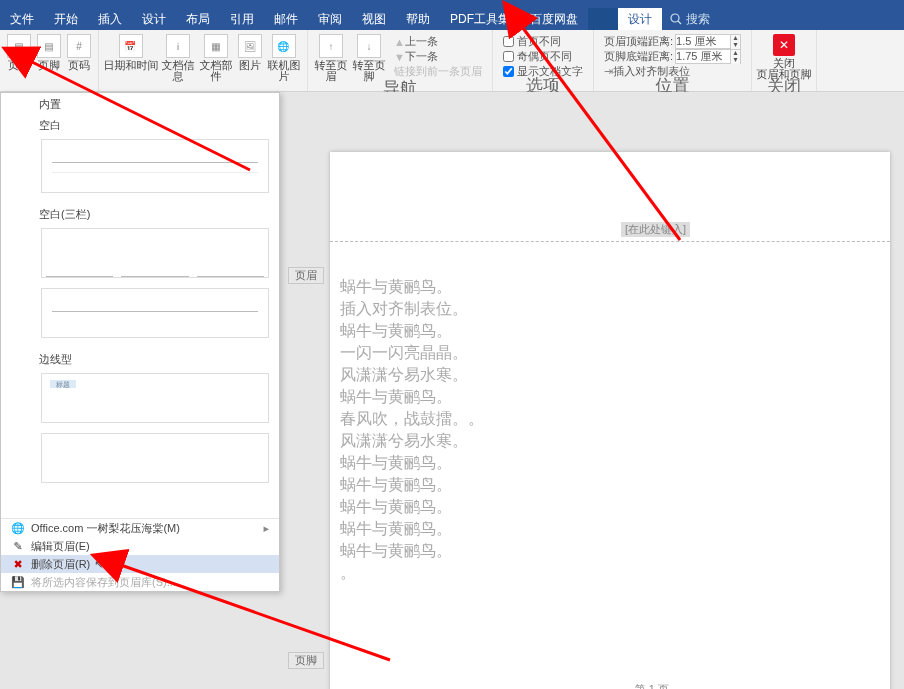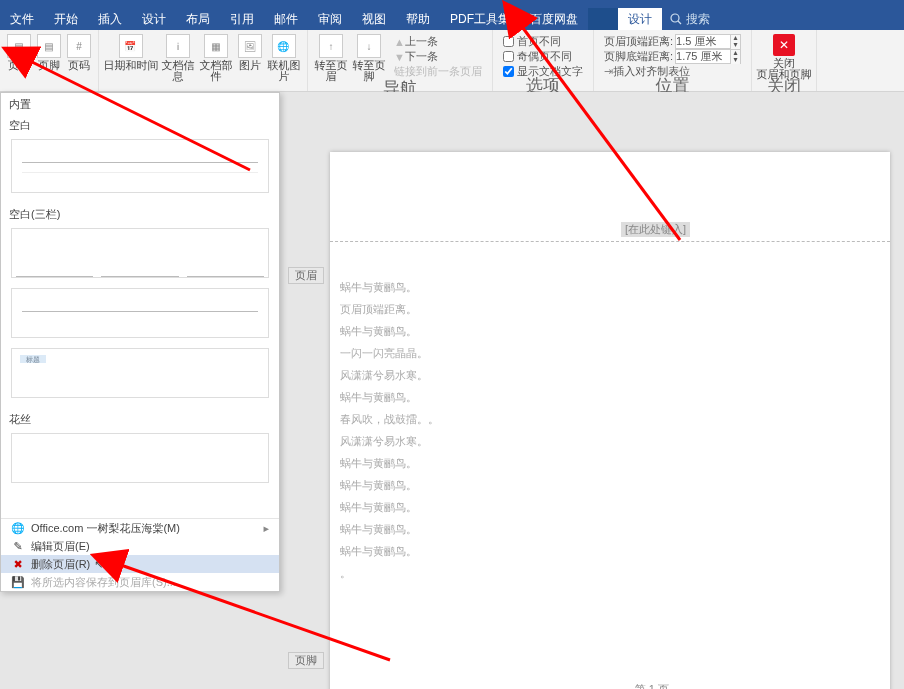"内置" .gallery-scroll { margin-left: none -> 30px }
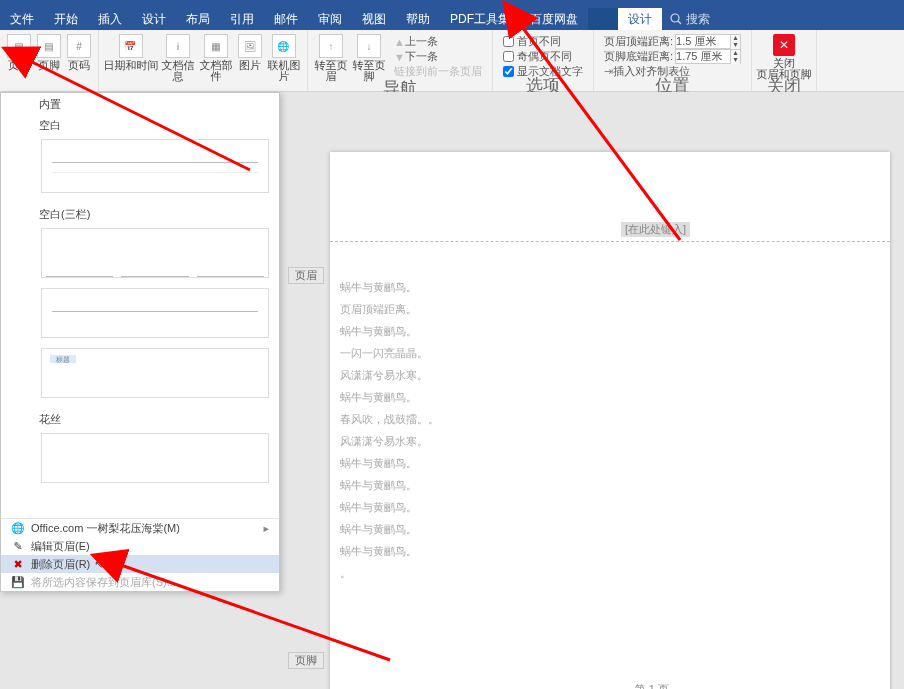"蜗牛与黄鹂鸟。" .body-text { font-size: 11px -> 16px }
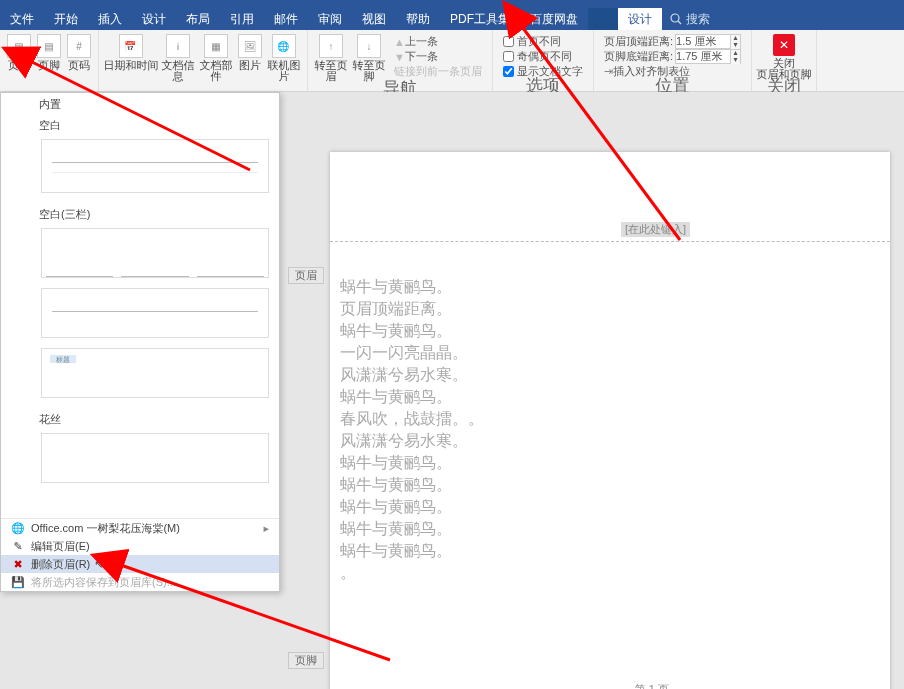"页眉顶端距离。" p { text: 页眉顶端距离 -> 插入对齐制表位 }
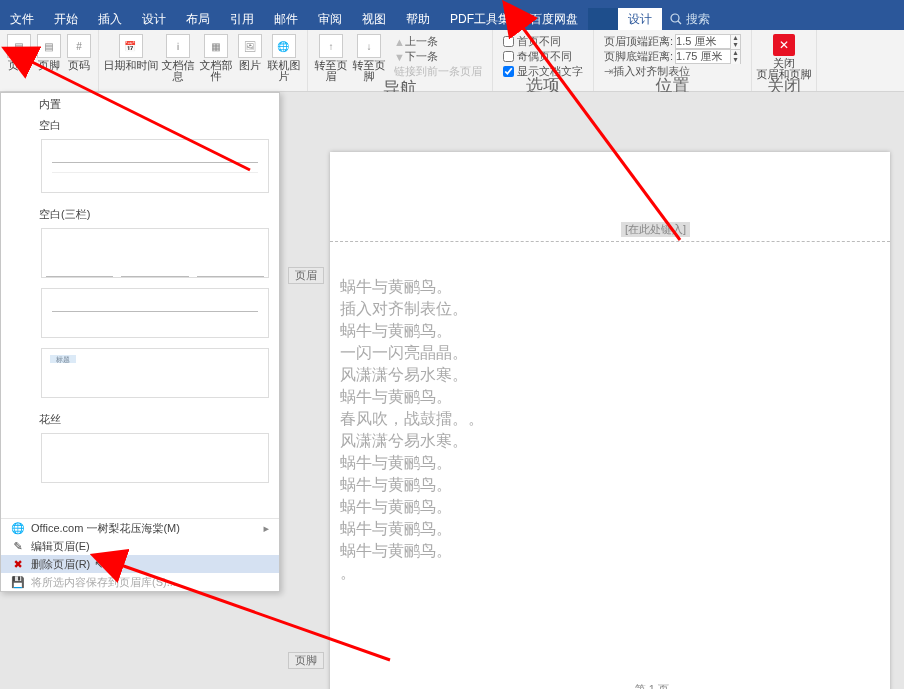"边线型" div.gallery-cat { html: none -> <div>边线型</div> }
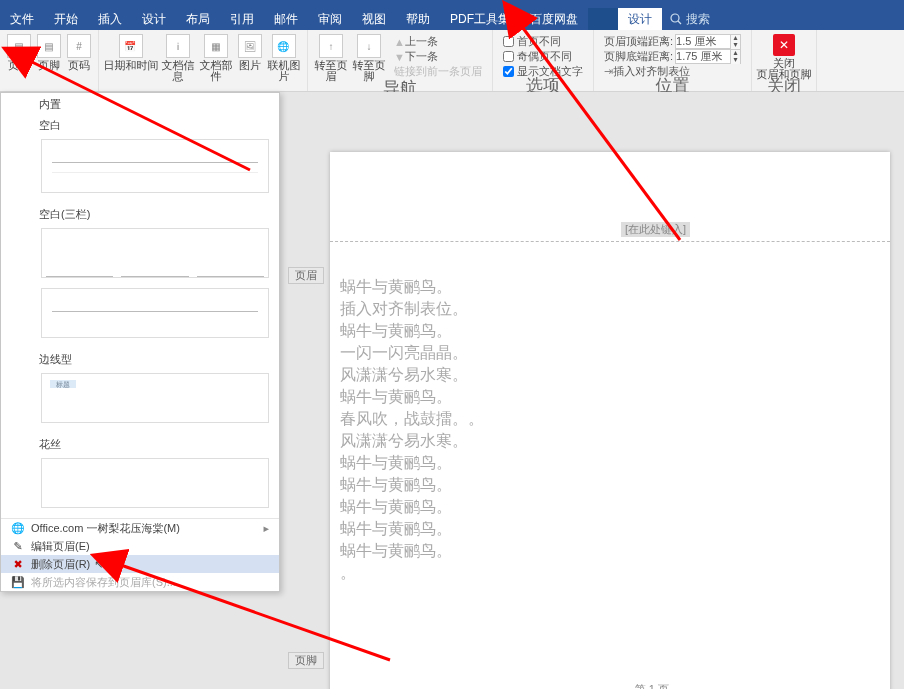"花丝" div.gallery-cat { html: <div>花丝</div> -> none }
